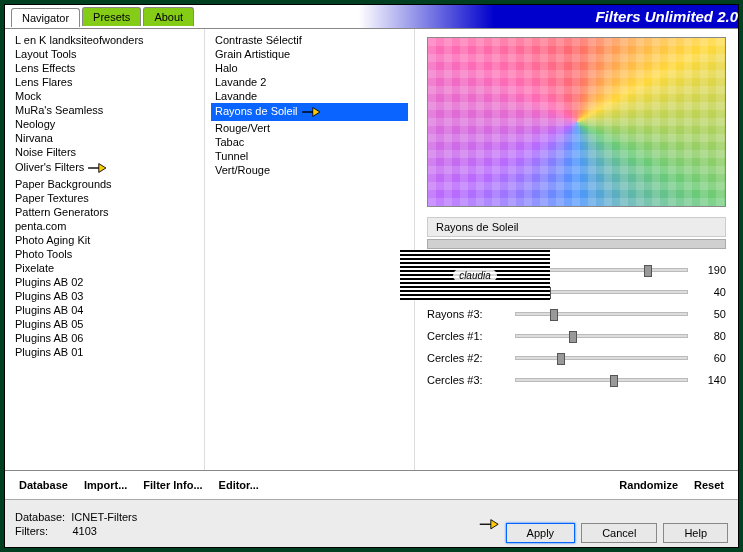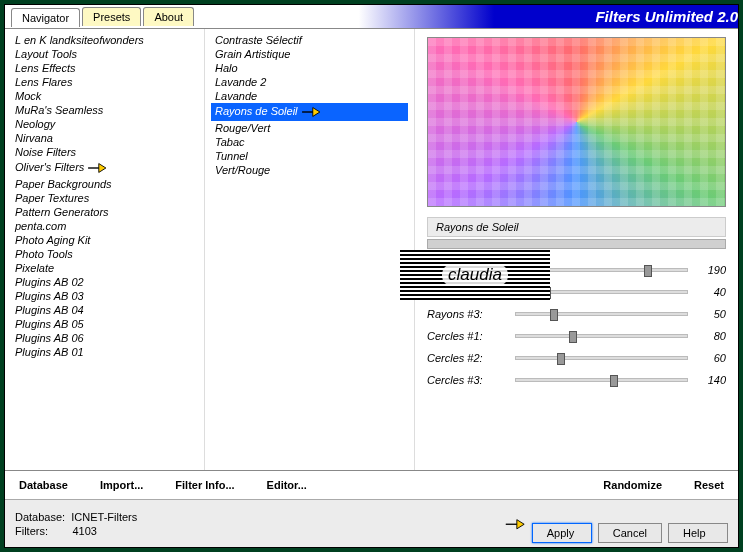"Presets" .tab { background: #fef9c3 -> #84cc16 }
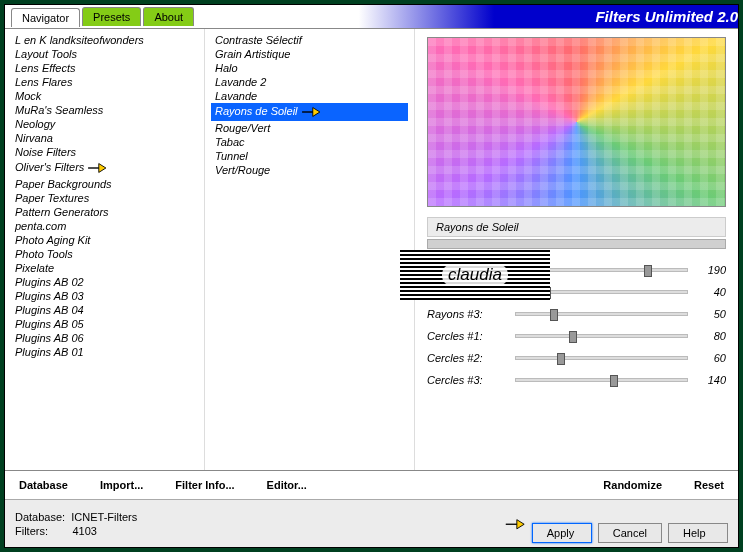"L en K landksiteofwonders" .main { font-style: italic -> none }
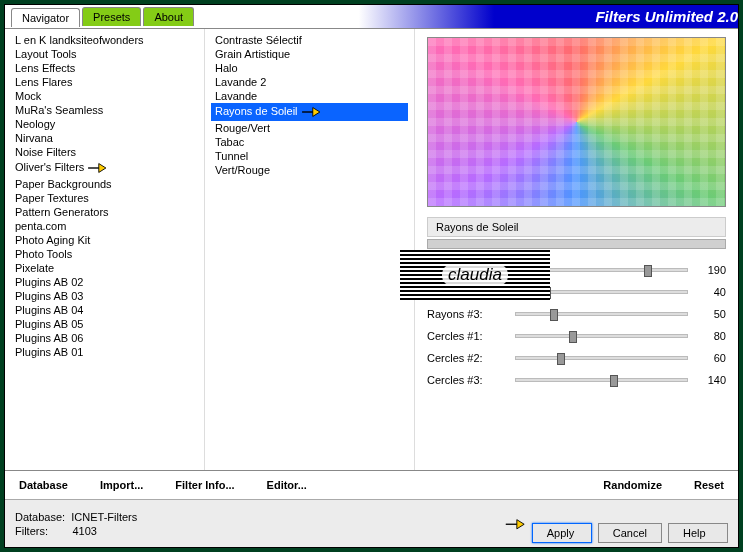"claudia" .watermark span { font-size: 17px -> 10px }
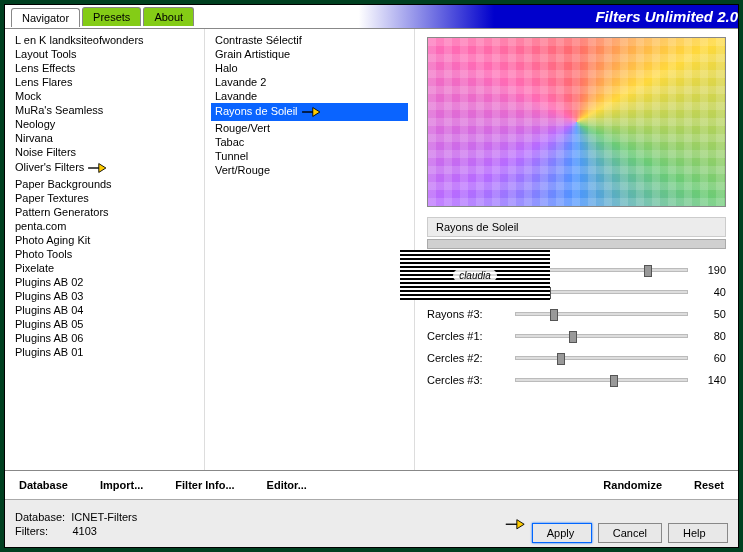"Database" .toolbar { gap: 24px -> 8px }
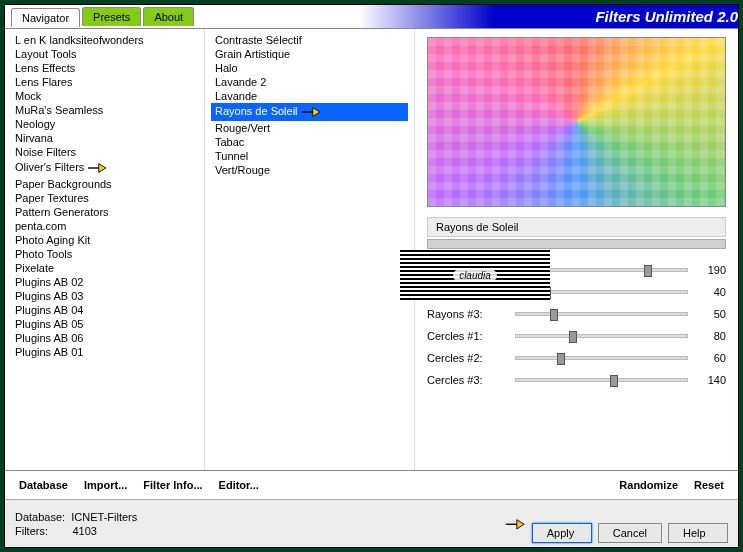"Apply" .btn { padding: 3px 14px -> 3px 20px; text-align: left -> right }
